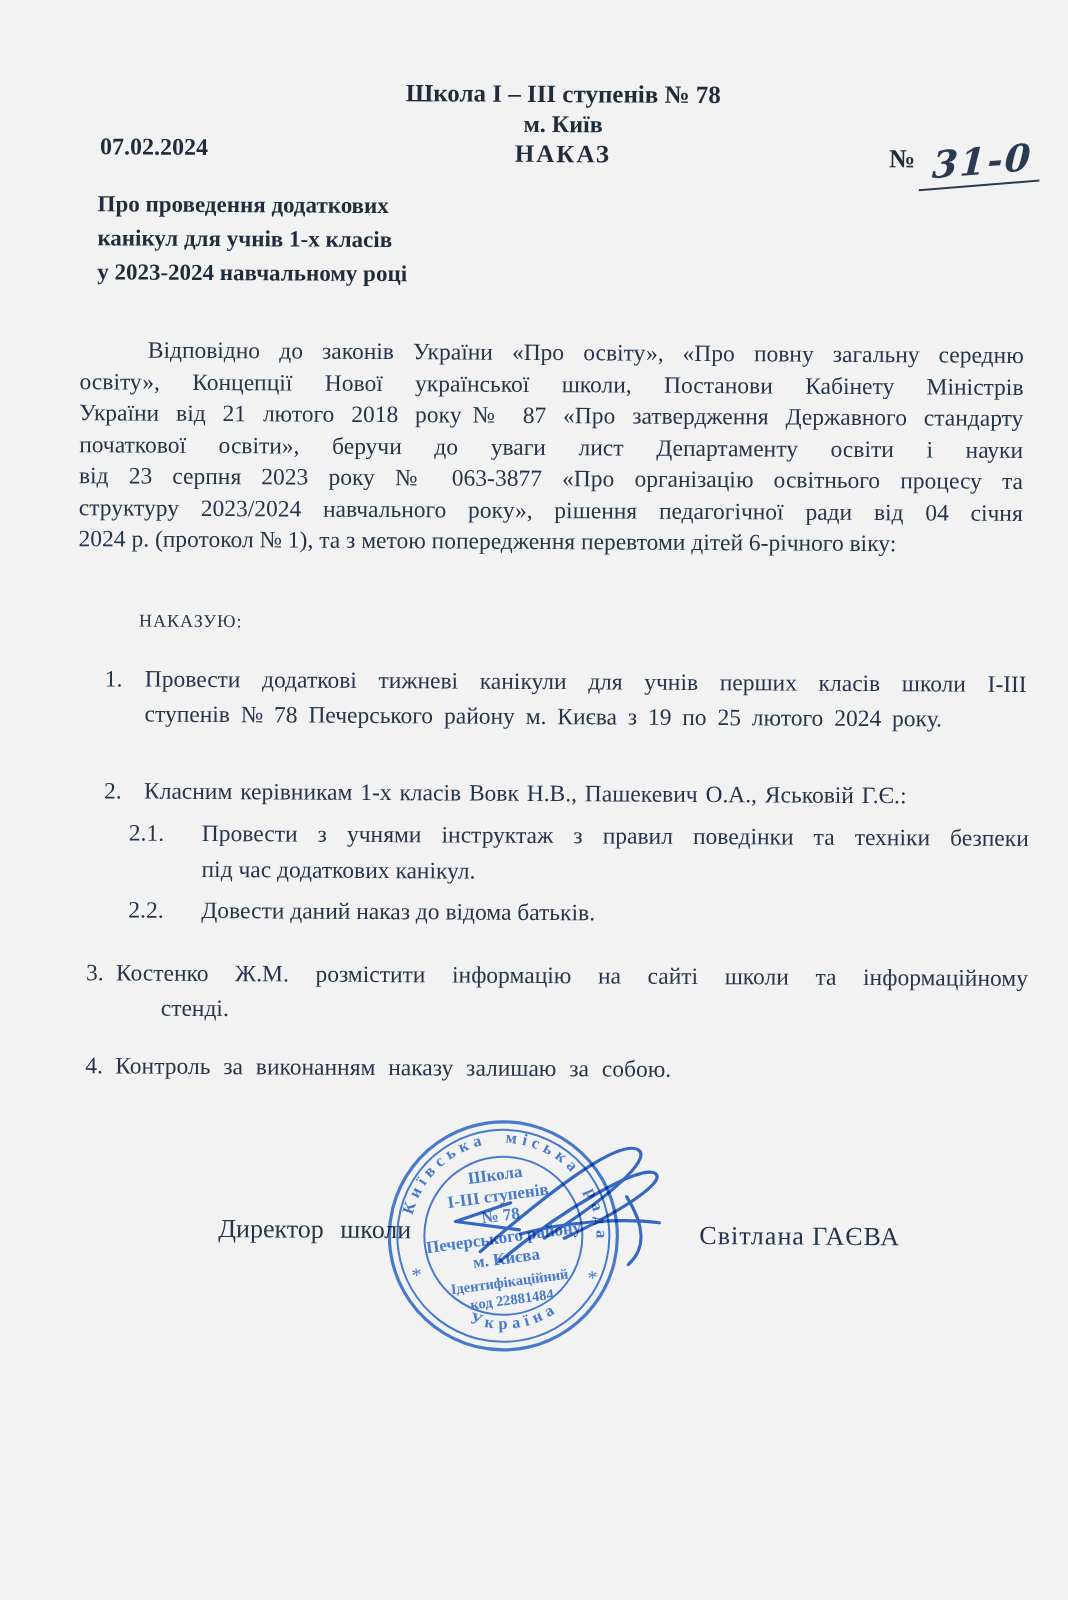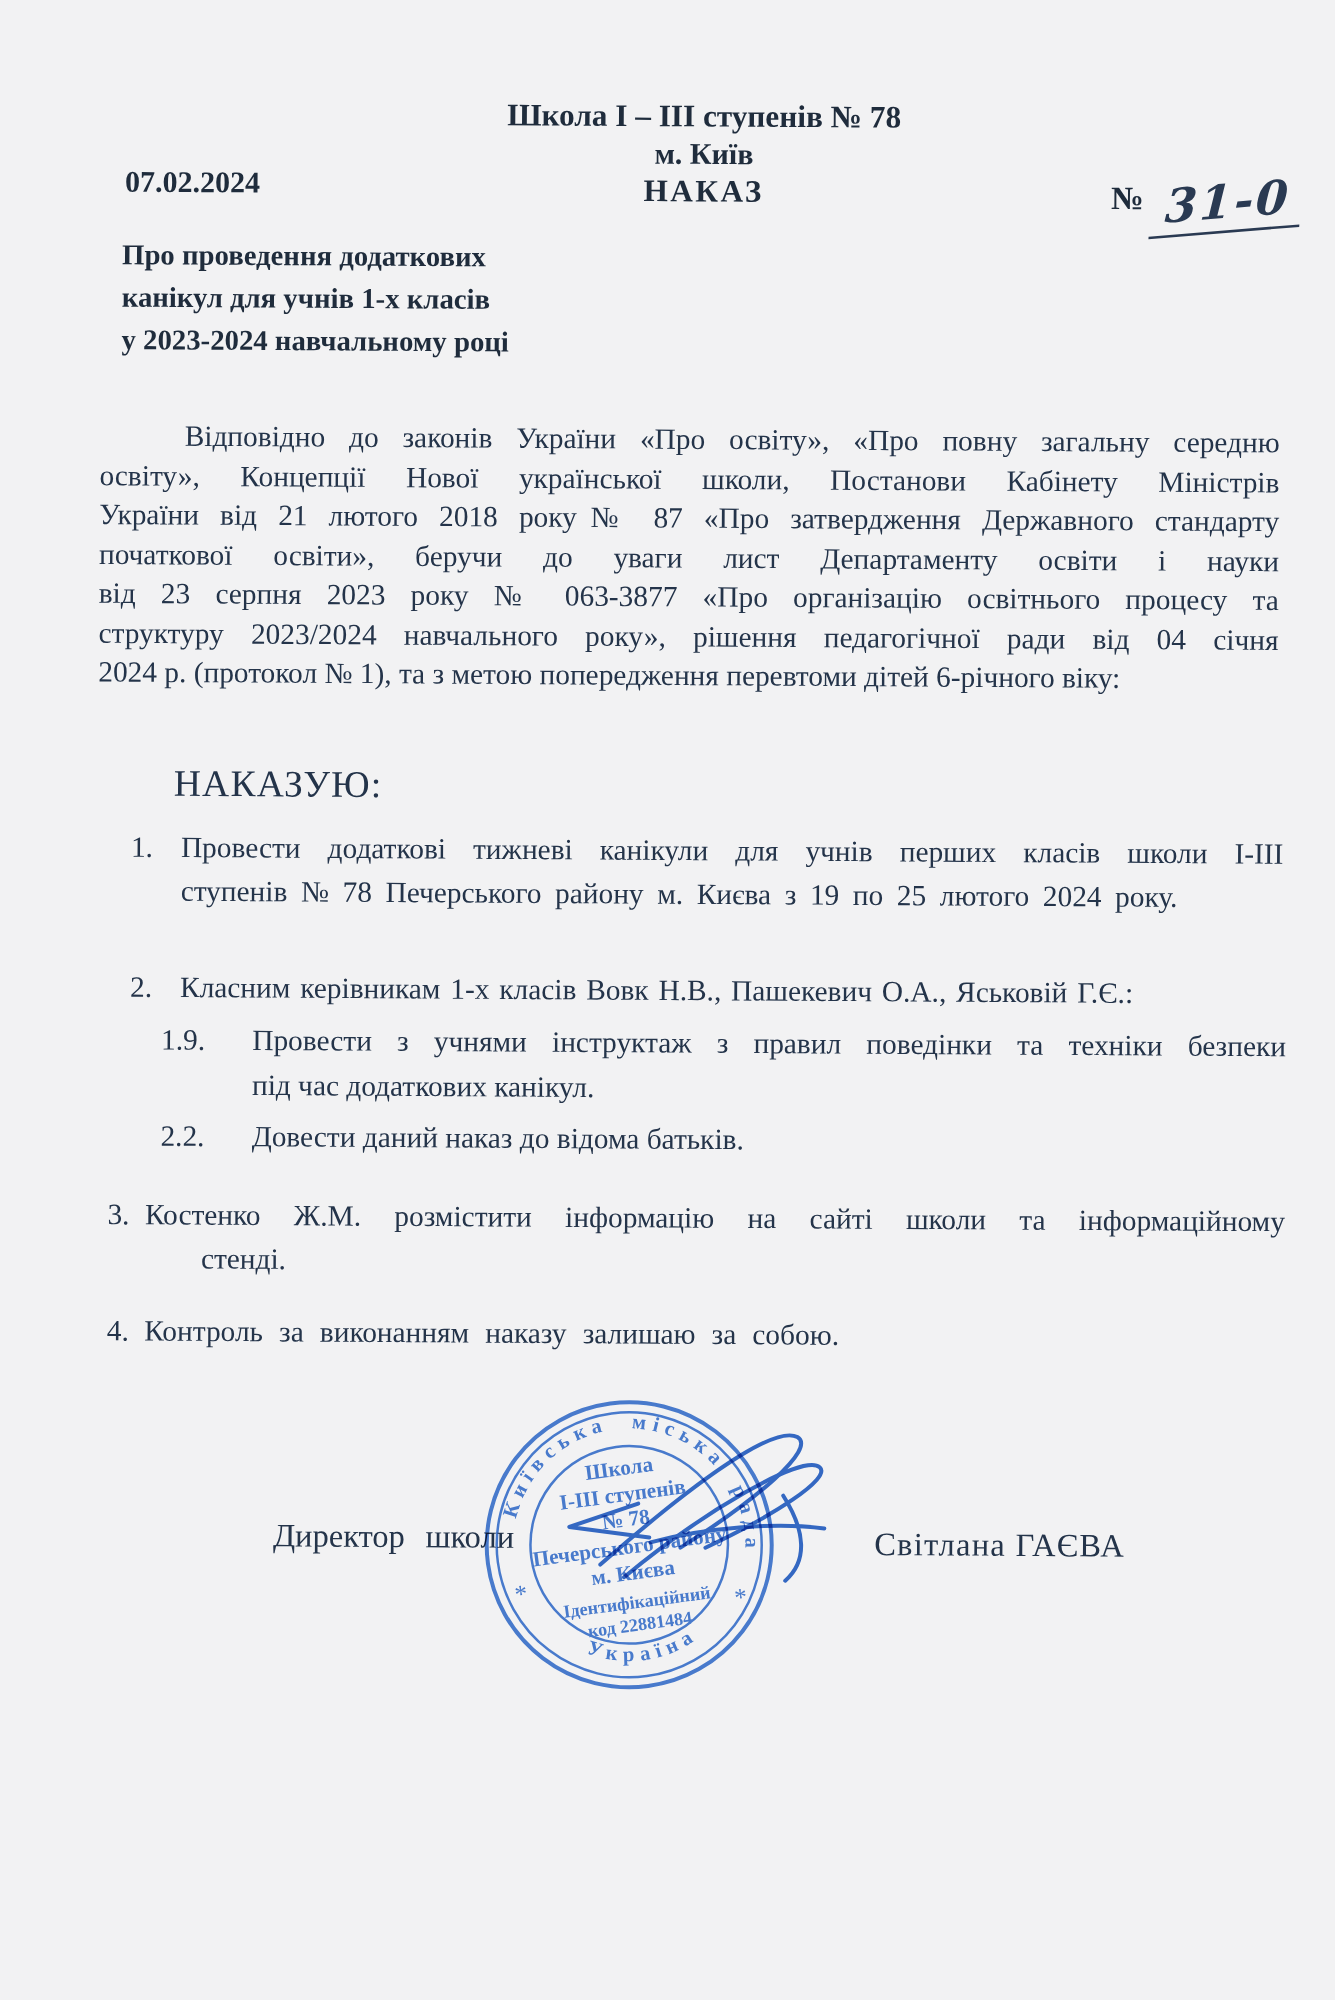"НАКАЗУЮ:" div.abs { font-size: 30px -> 18px }
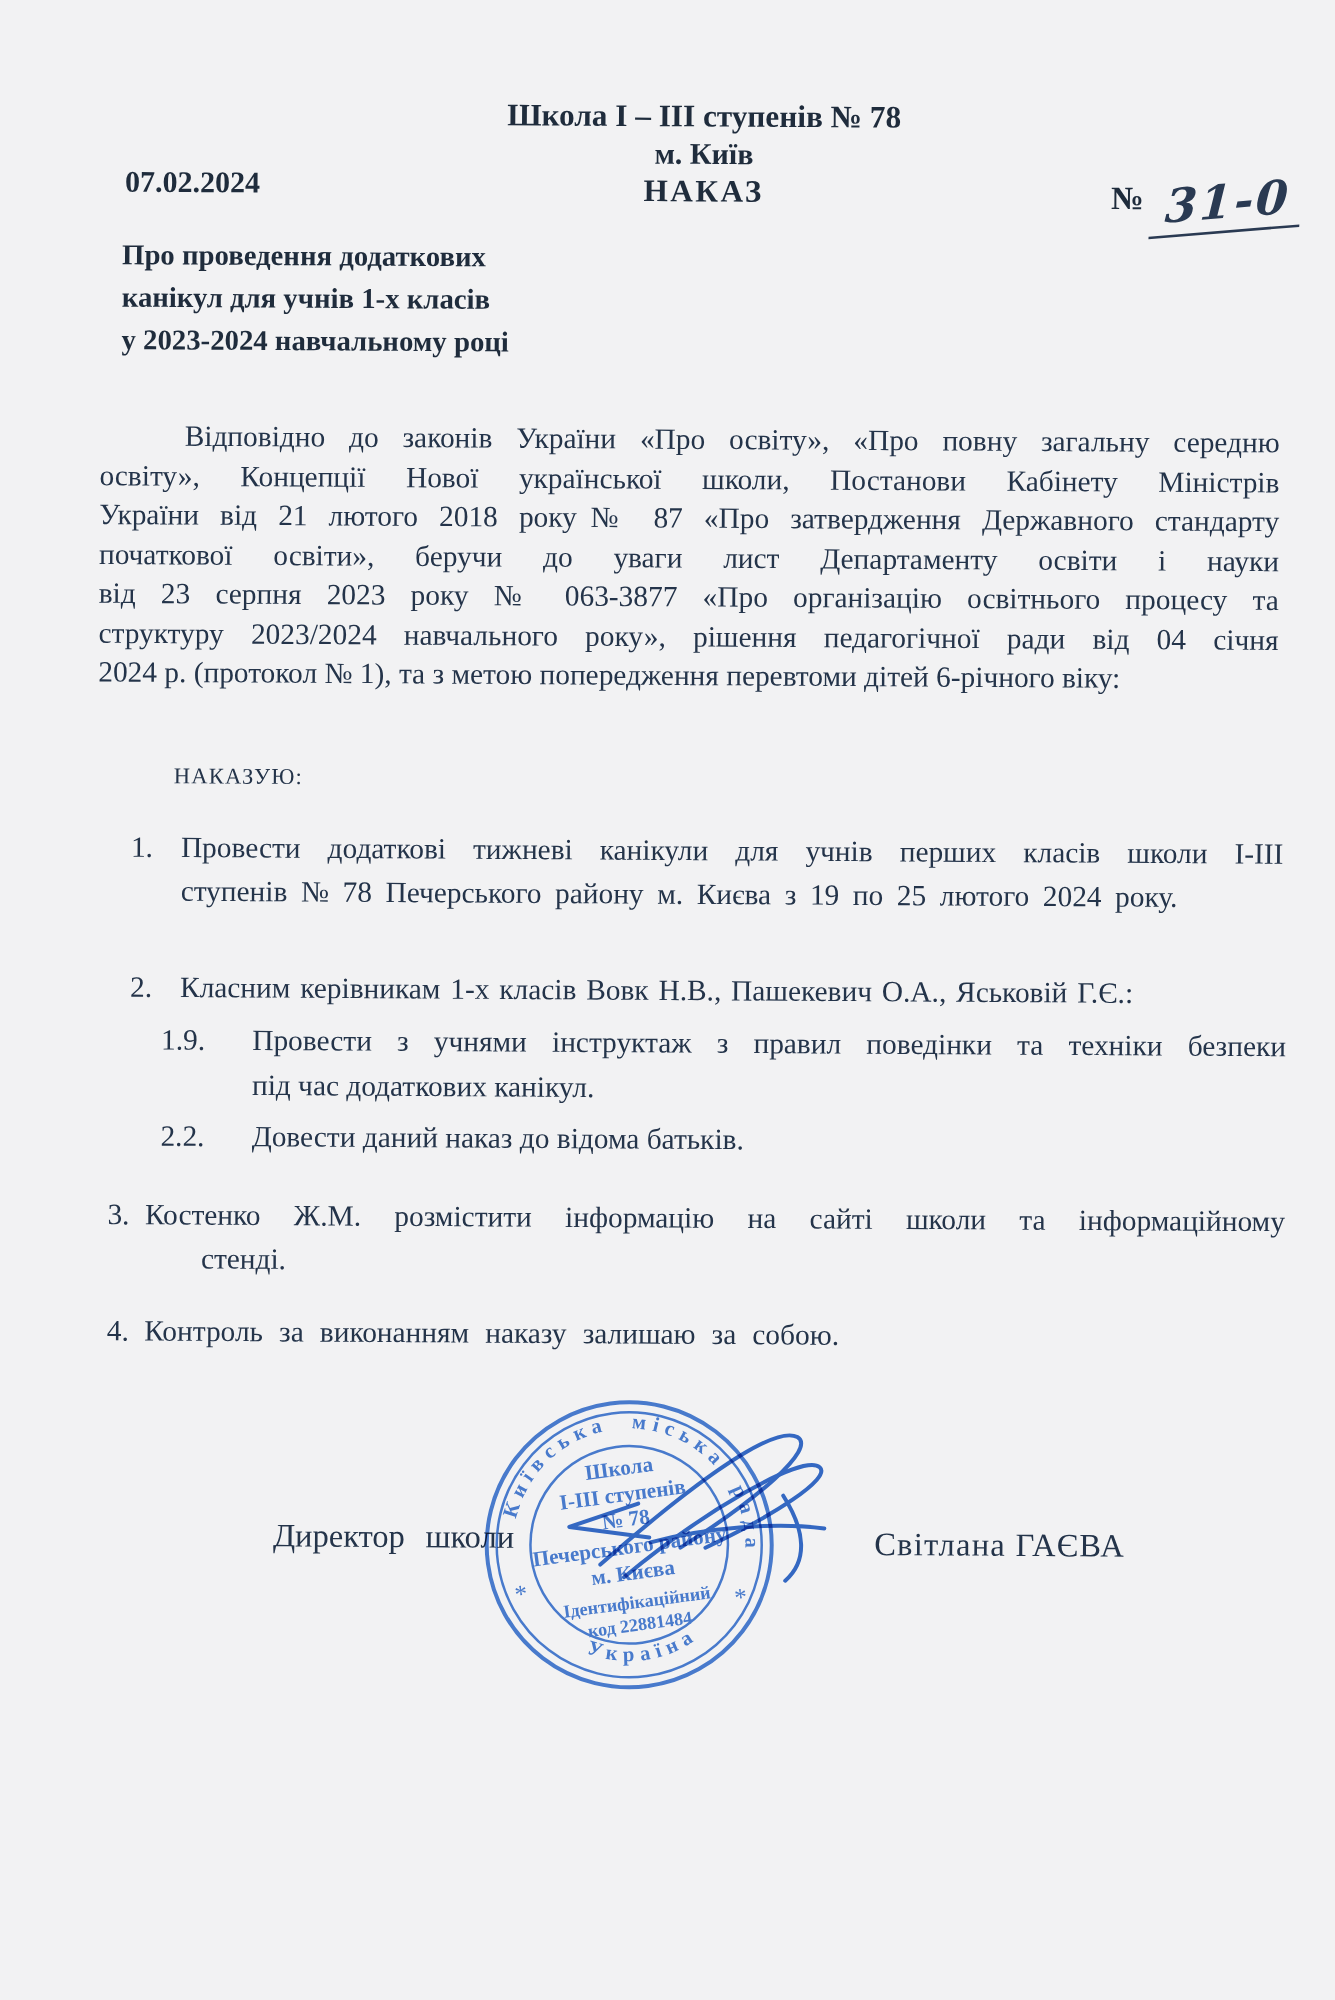"1.9." span.num { text: 1.9 -> 2.1 }
